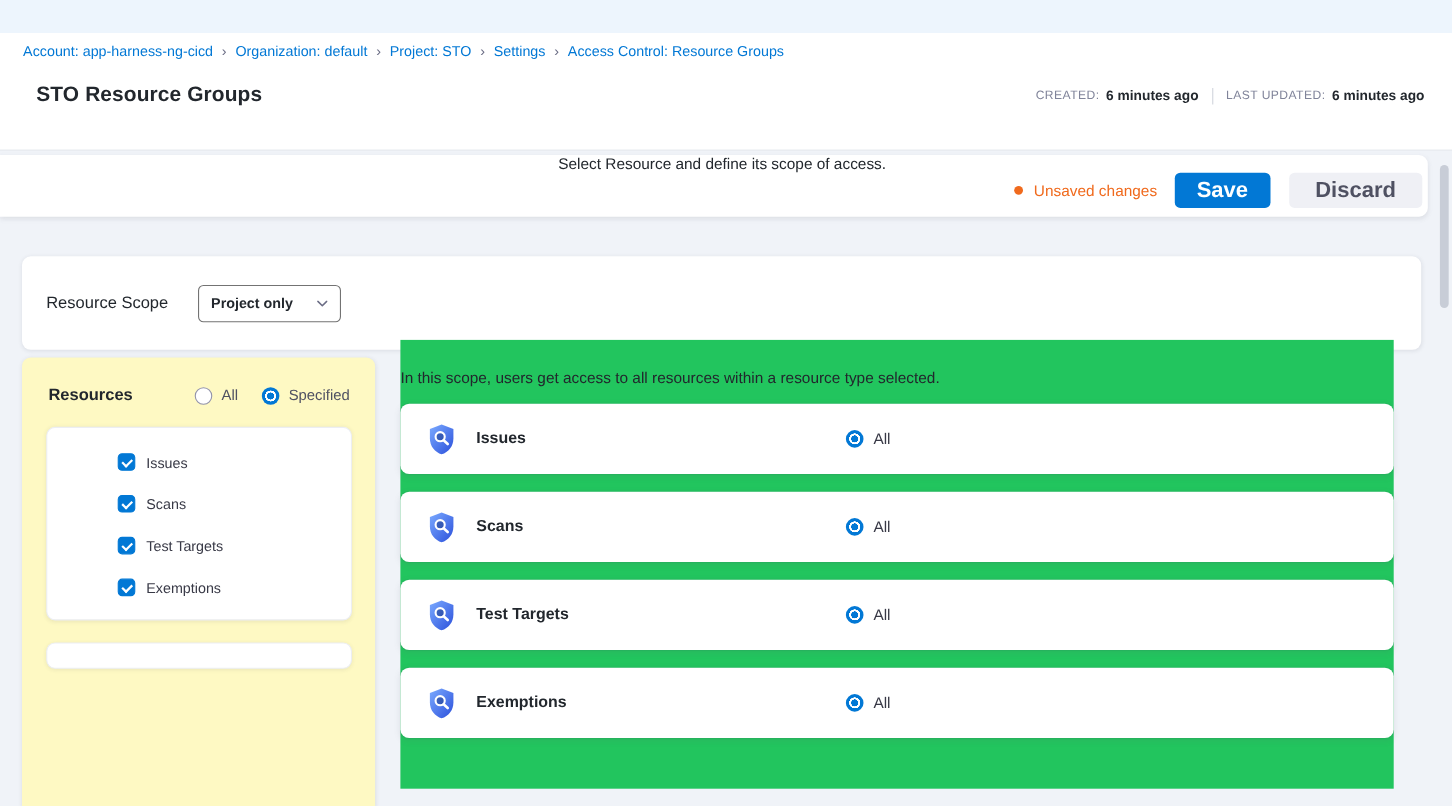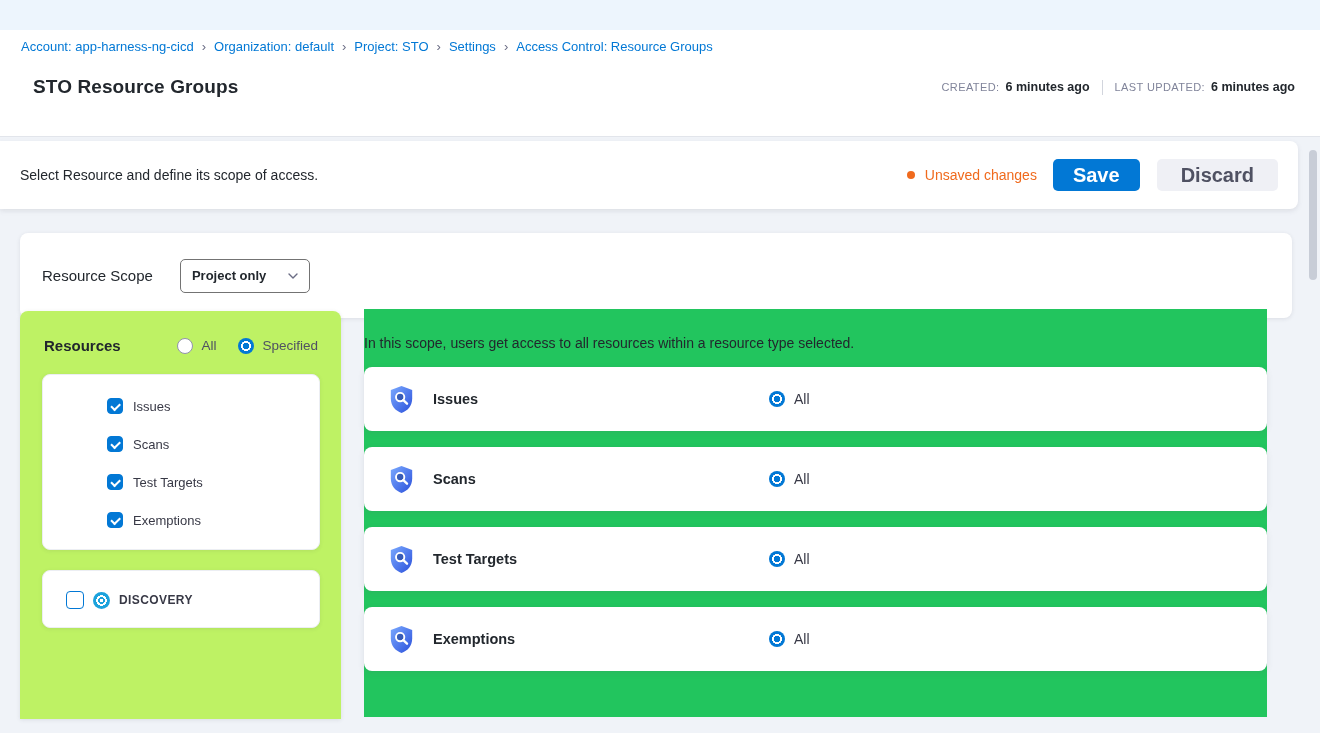"Select Resource and define its" .toolbar { flex-direction: none -> column; height: 68px -> 56px; padding: 0 20px 0 20px -> 0 5px 0 20px }
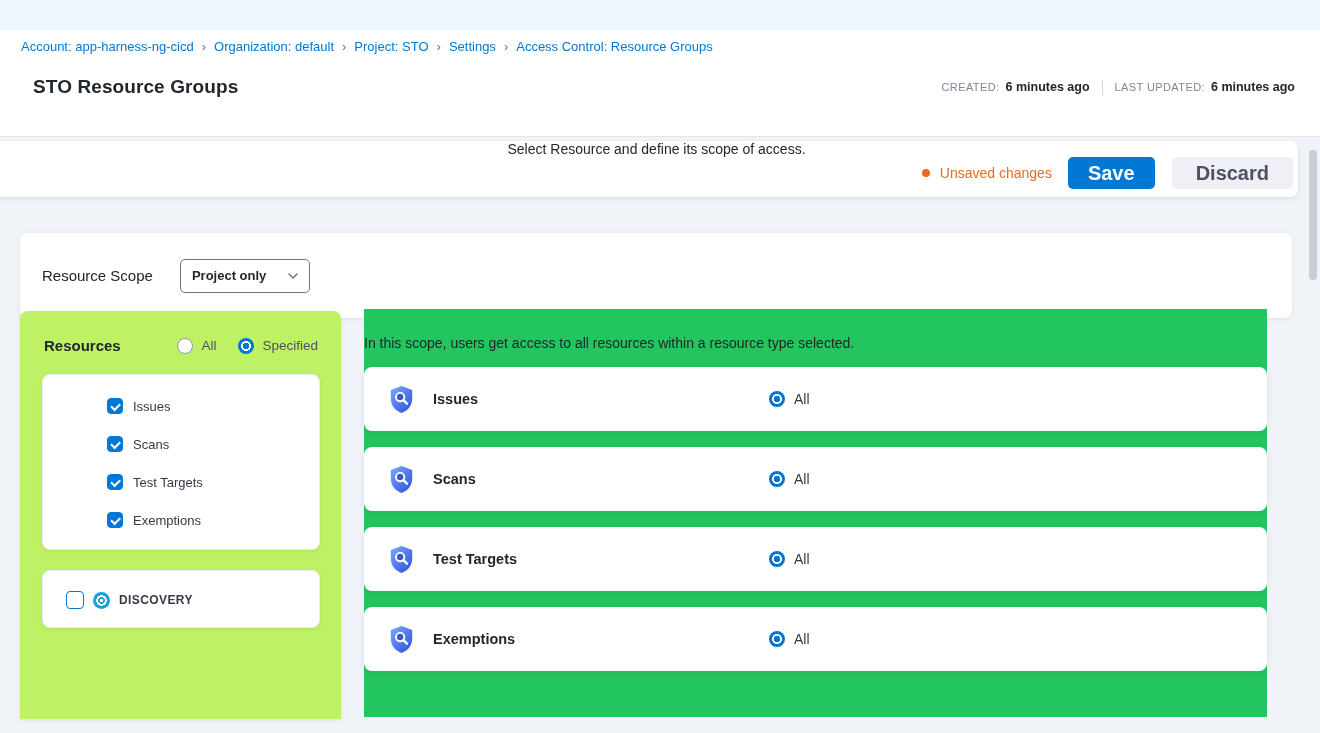"Resources" .resources-panel { background: #bef264 -> #fef9c3; top: 311px -> 325px }
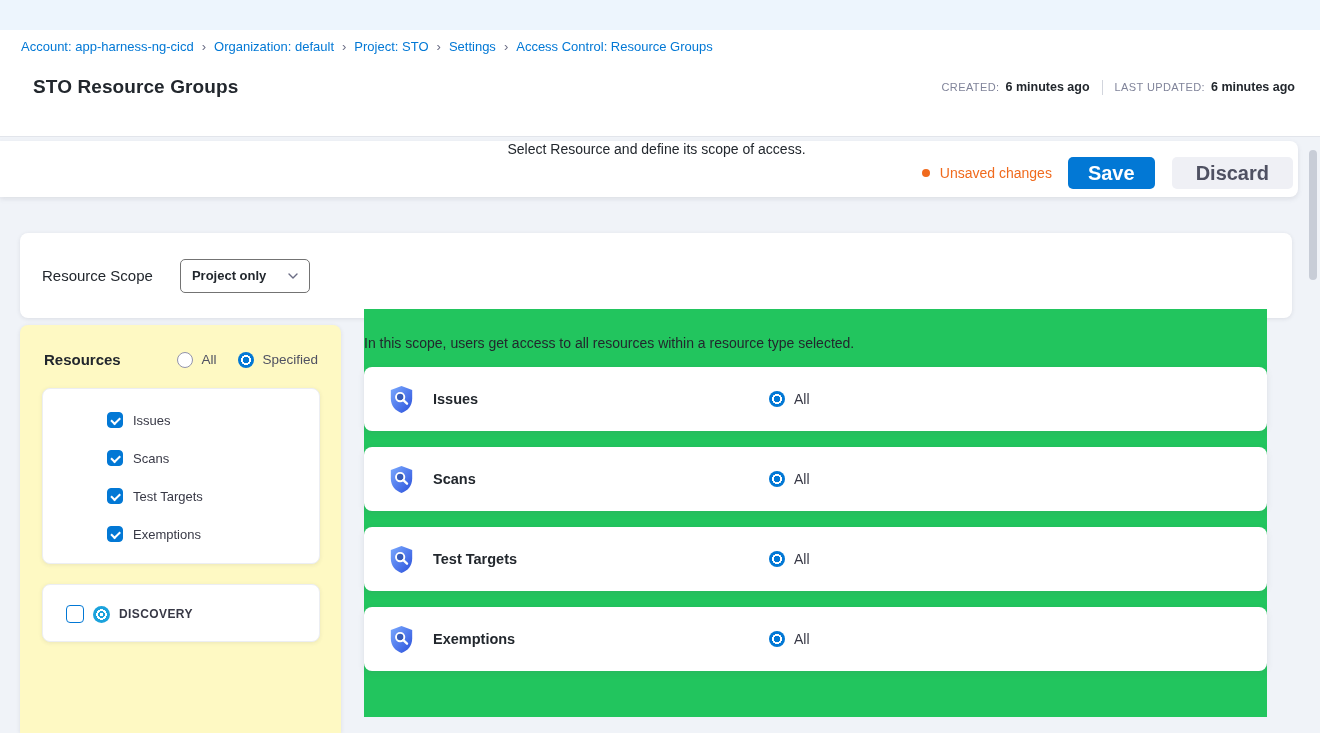"DISCOVERY" div.group-head { html: <div> <span></span> <span></span> <span>DISCOVERY</span> </div> -> none }
